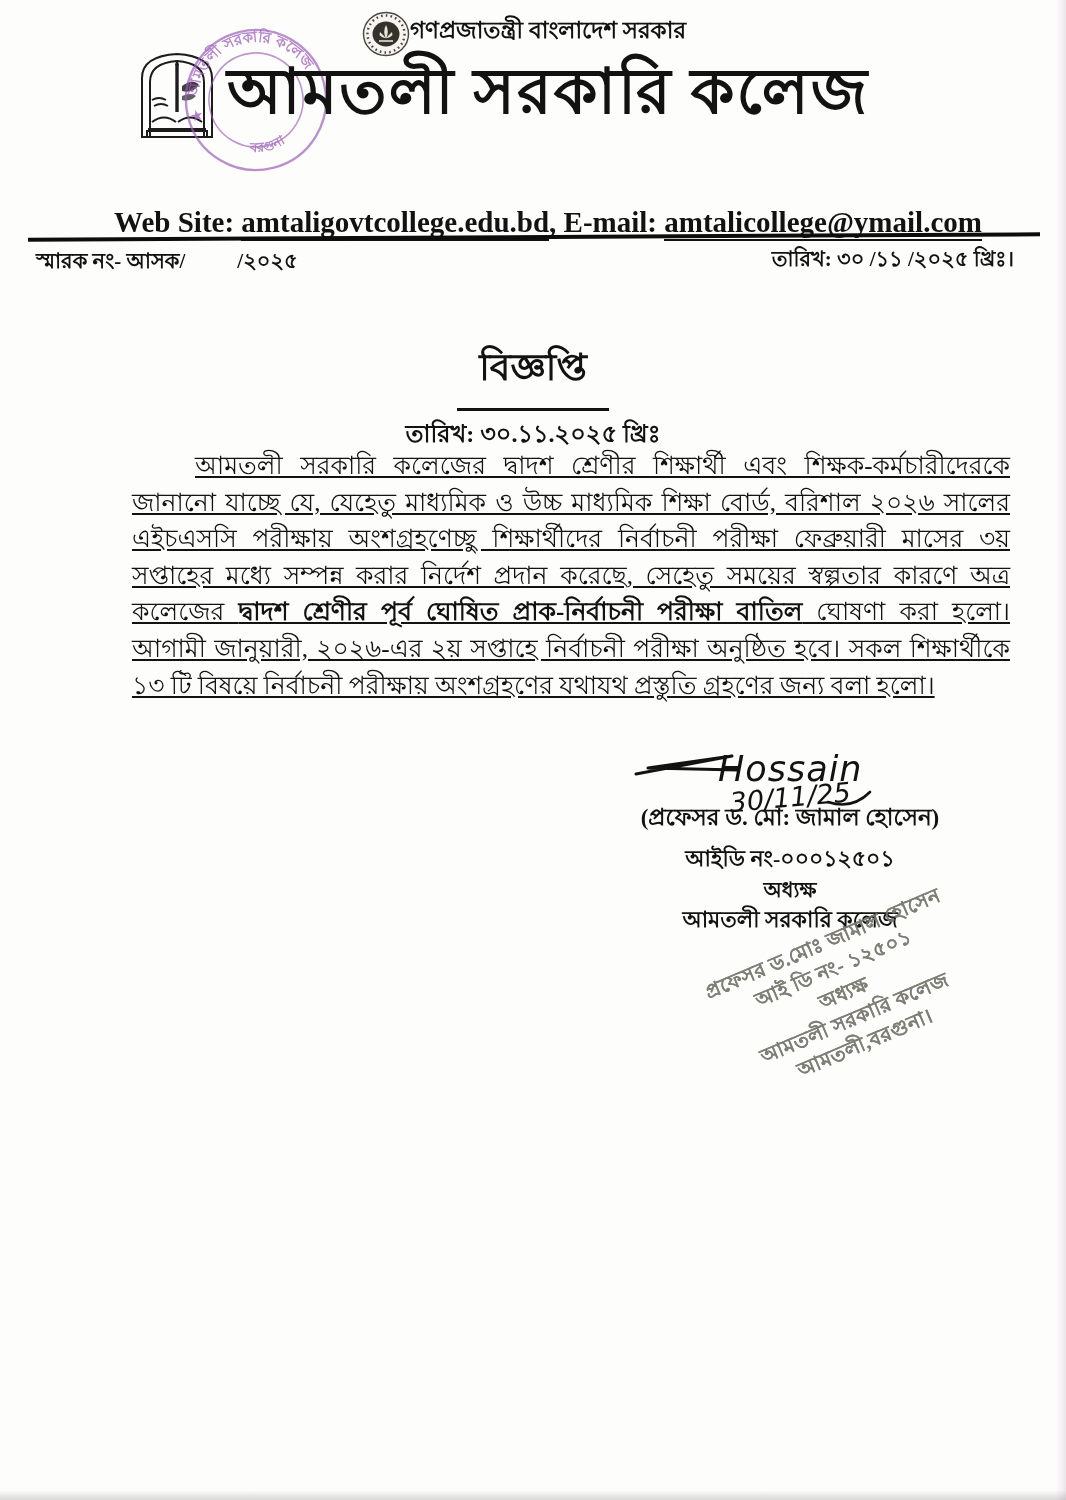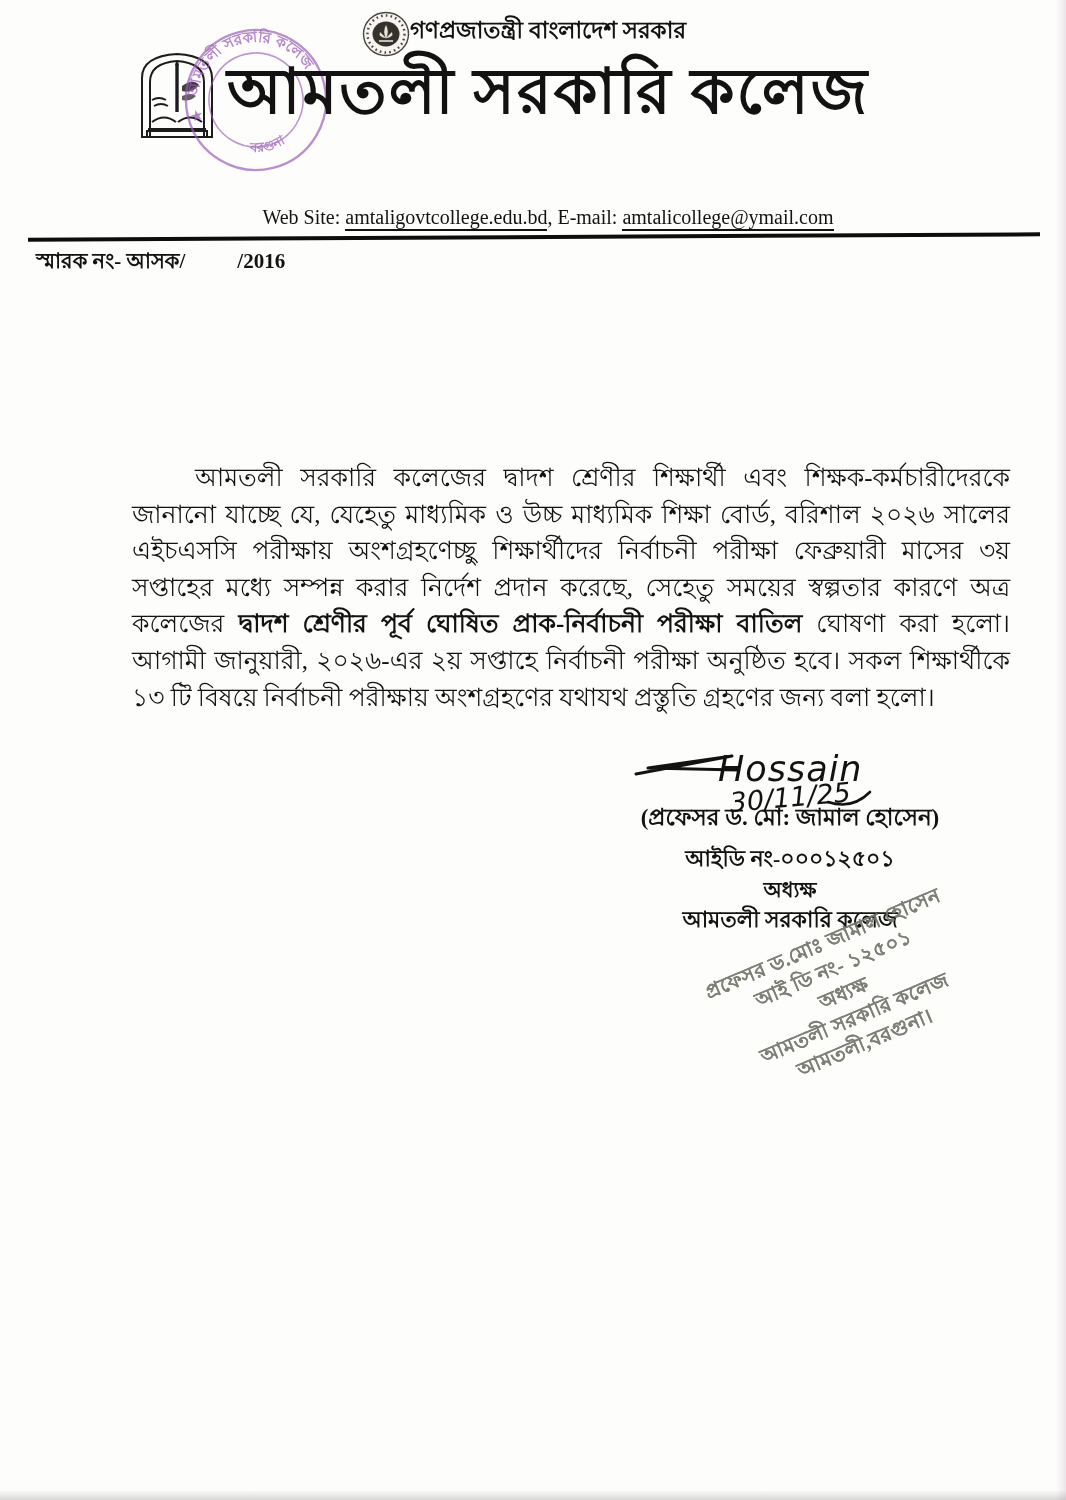"Web Site: amtaligovtcollege.edu.bd," .addr3 { font-size: 20px -> 29px; font-weight: normal -> bold }
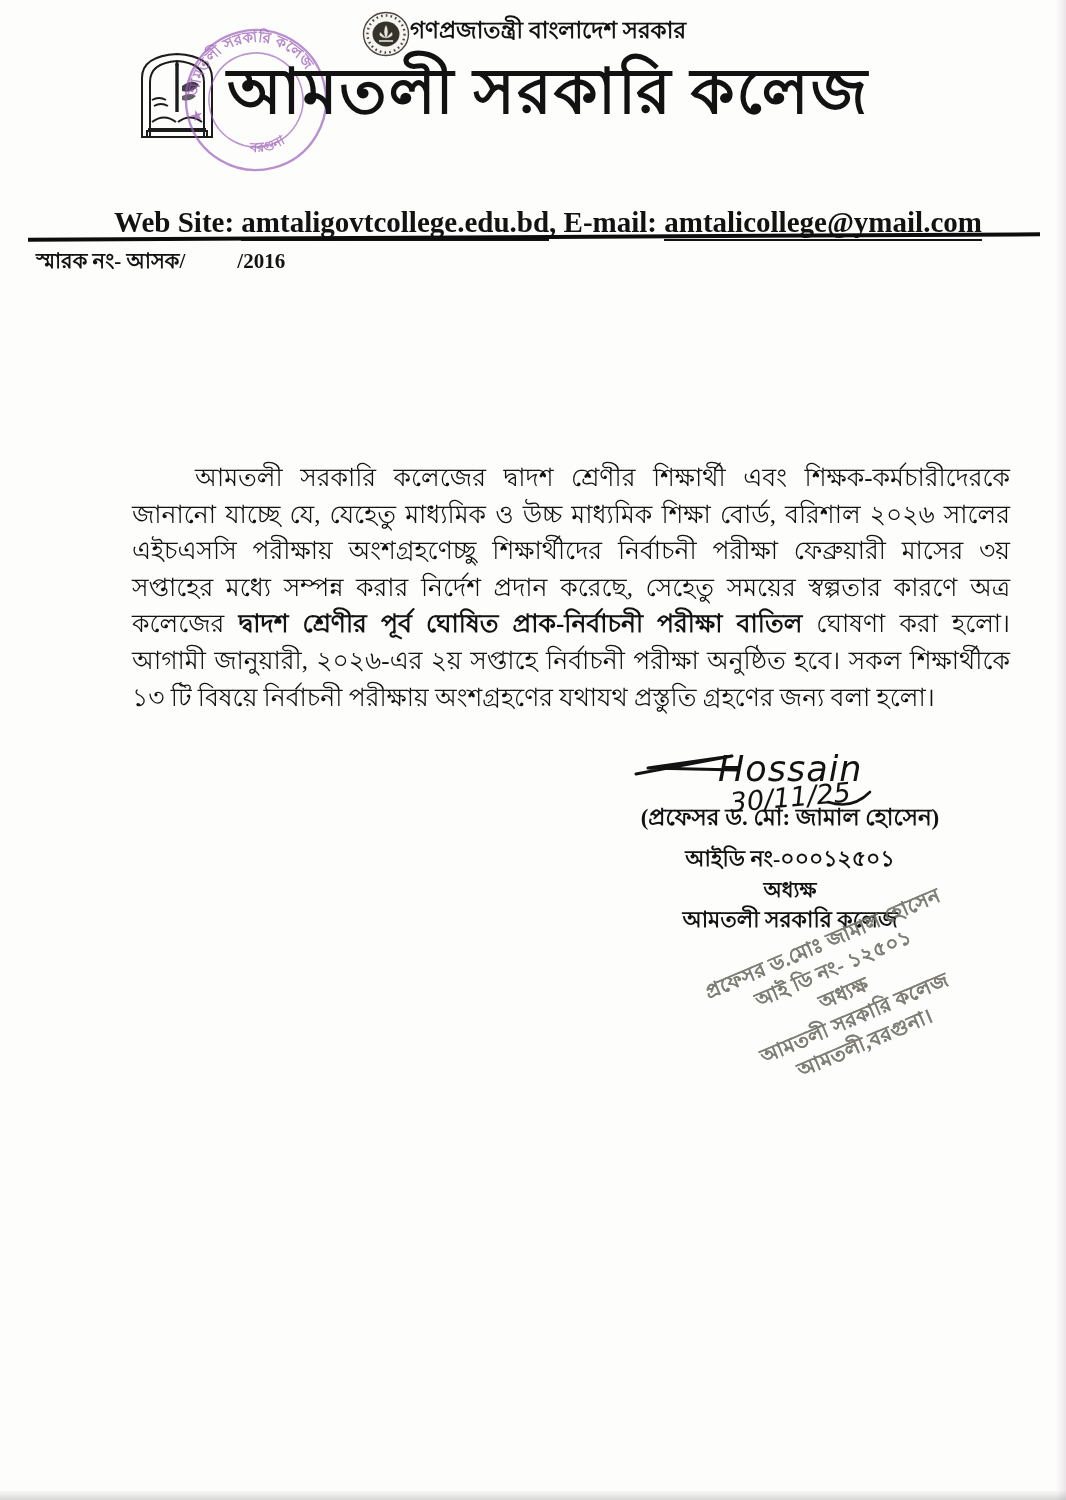"/2016" span { text: /2016 -> /২০২৫ }
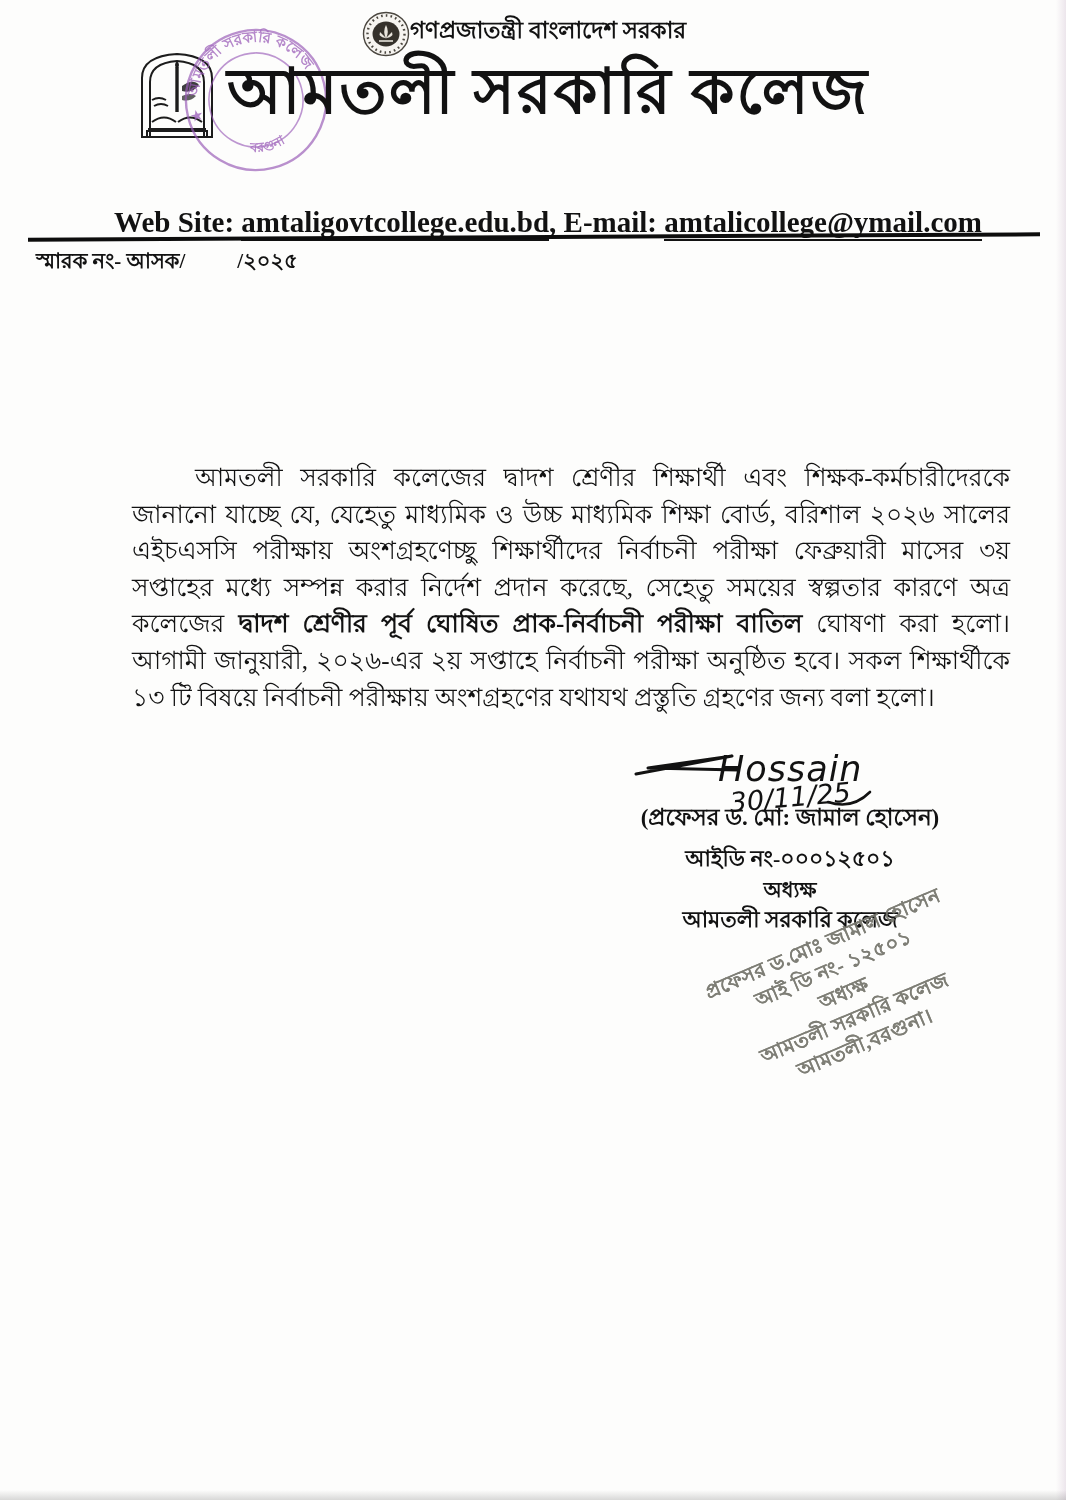"তারিখ: ৩০ /১১ /২০২৫ খ্রিঃ।" div.abs { html: none -> <div>তারিখ: ৩০ /১১ /২০২৫ খ্রিঃ।</div> }
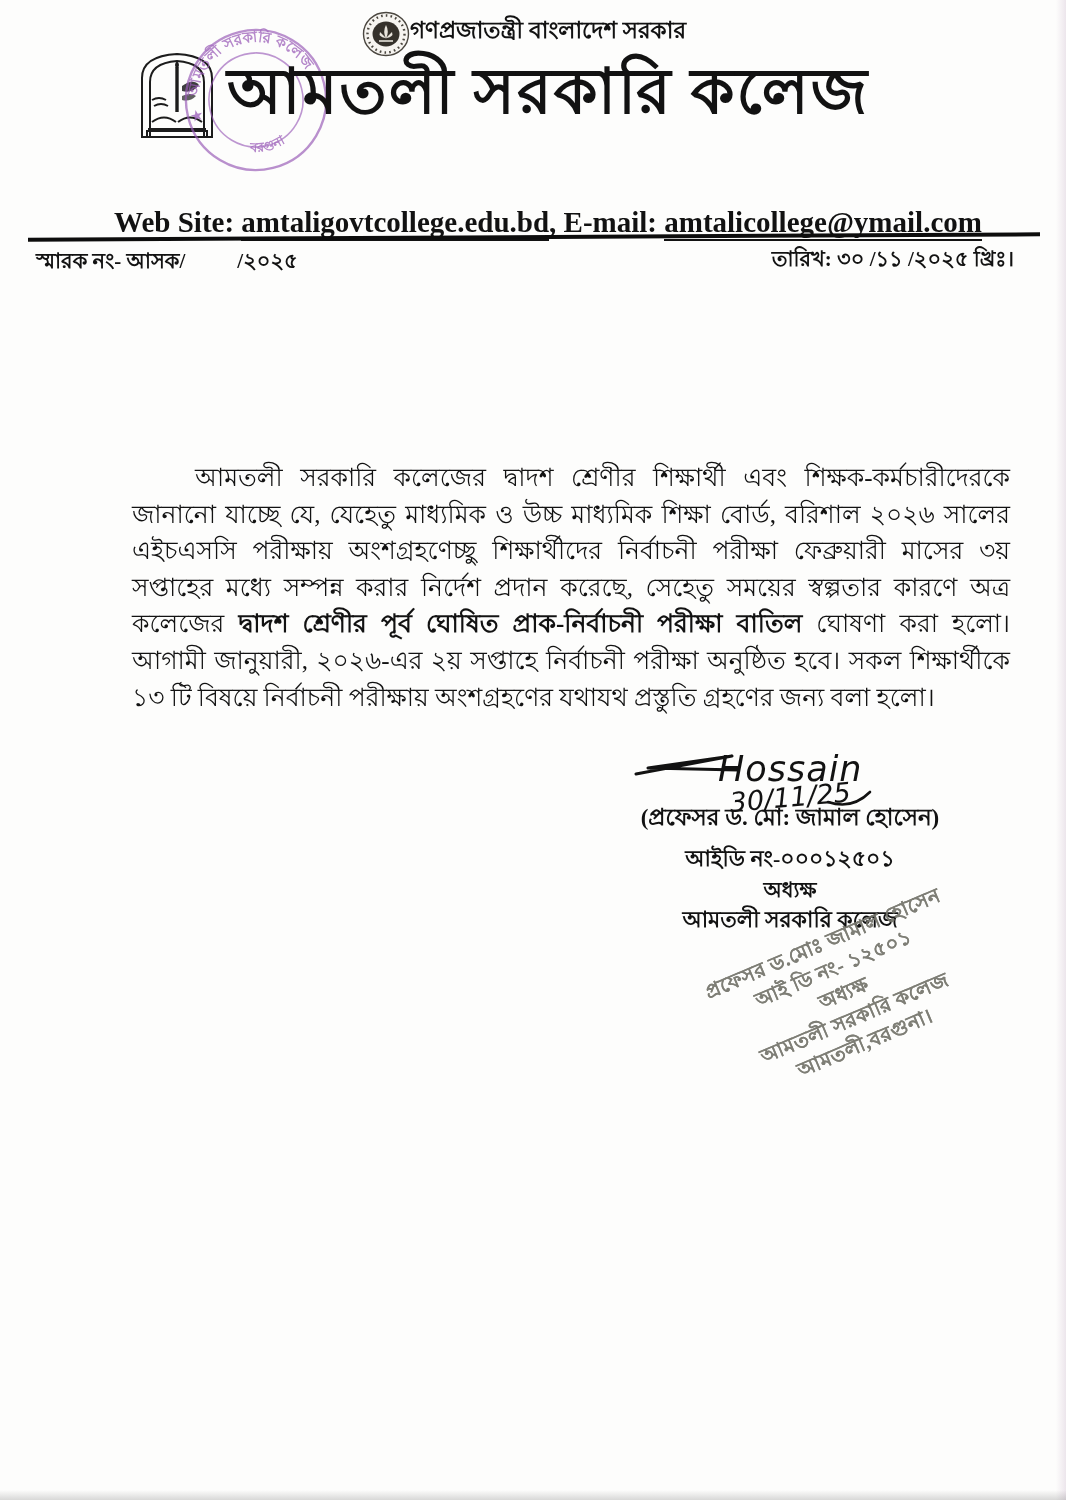"বিজ্ঞপ্তি" div.abs { html: none -> <div> <span>বিজ্ঞপ্তি</span> <div>তারিখ: ৩০.১১.২০২৫ খ্রিঃ</div> </div> }
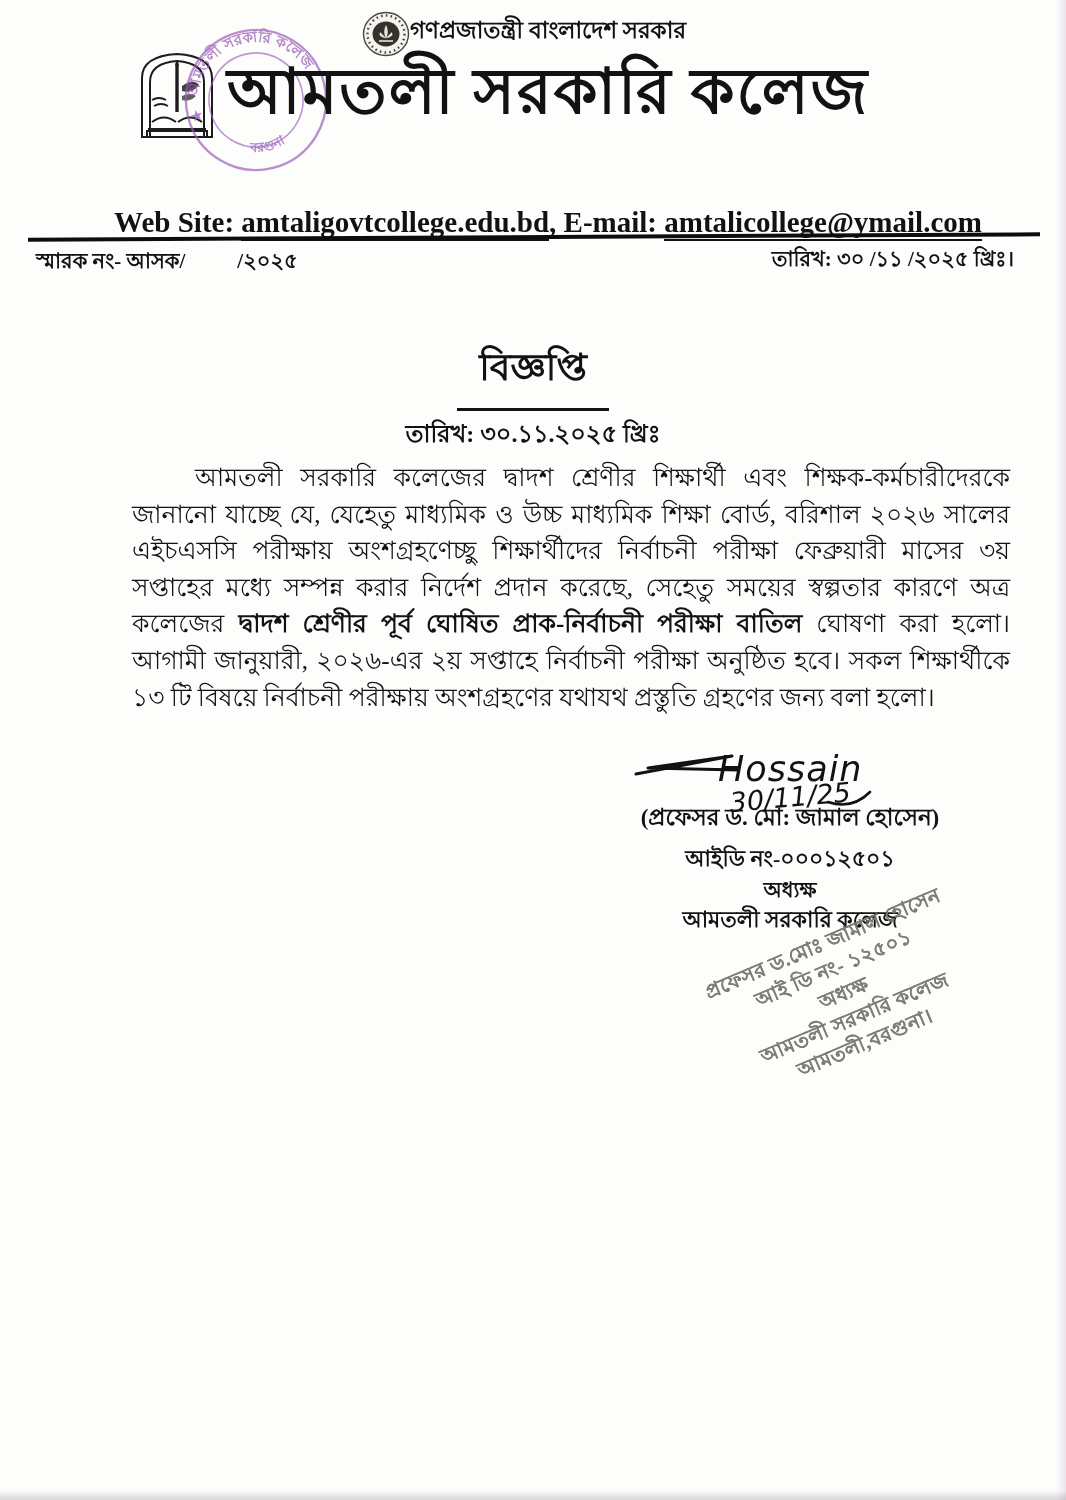"আমতলী সরকারি কলেজের দ্বাদশ শ্রেণীর" .body-par { text-decoration: none -> underline; top: 460px -> 448px }
